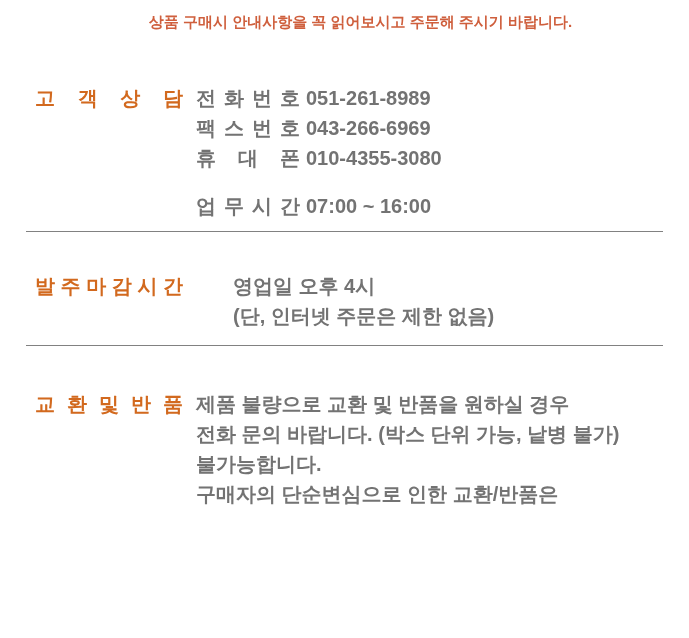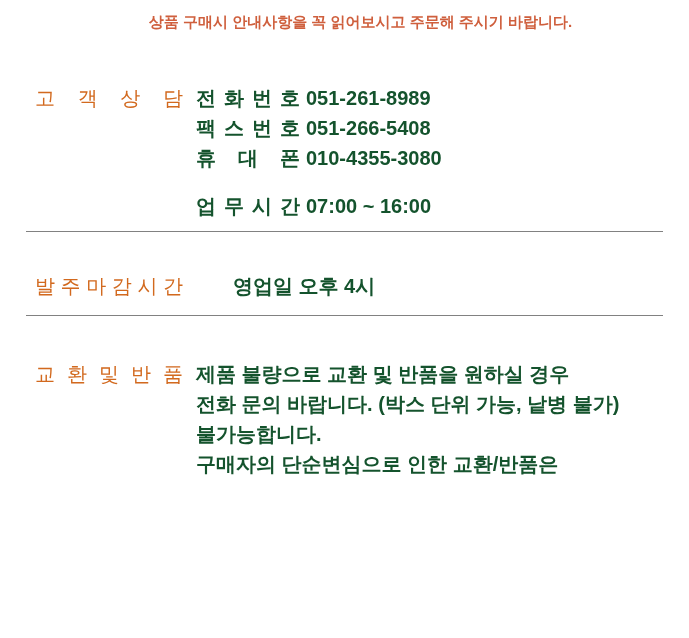"고 객 상 담" .section-label { font-weight: 400 -> 700 }
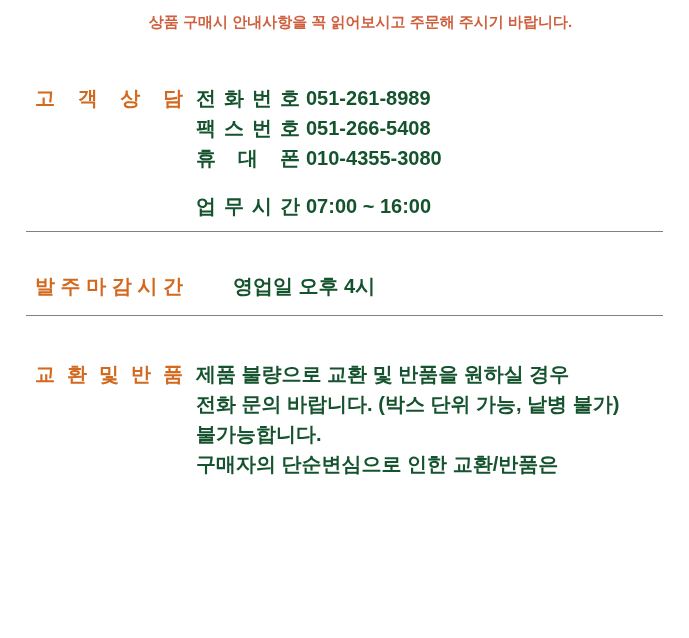"전 화 번 호 051-261-8989" .section-content { color: #14532d -> #737373 }
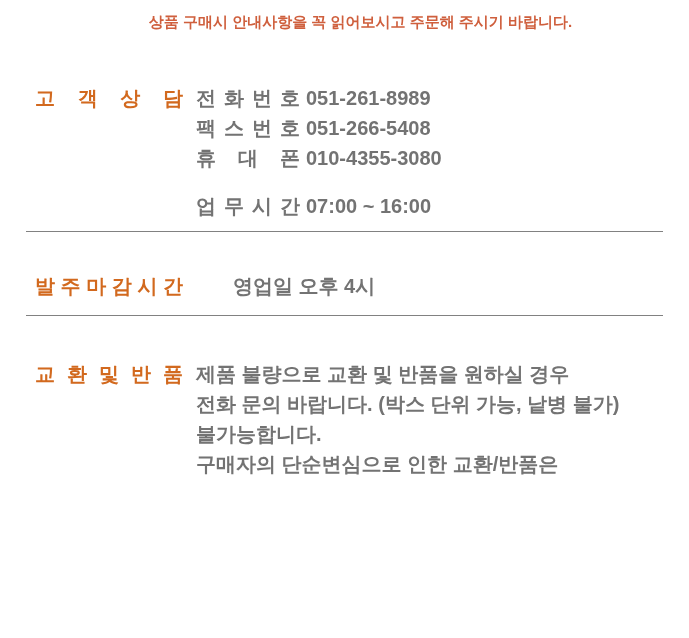"051-266-5408" span.kv-value { text: 051-266-5408 -> 043-266-6969 }
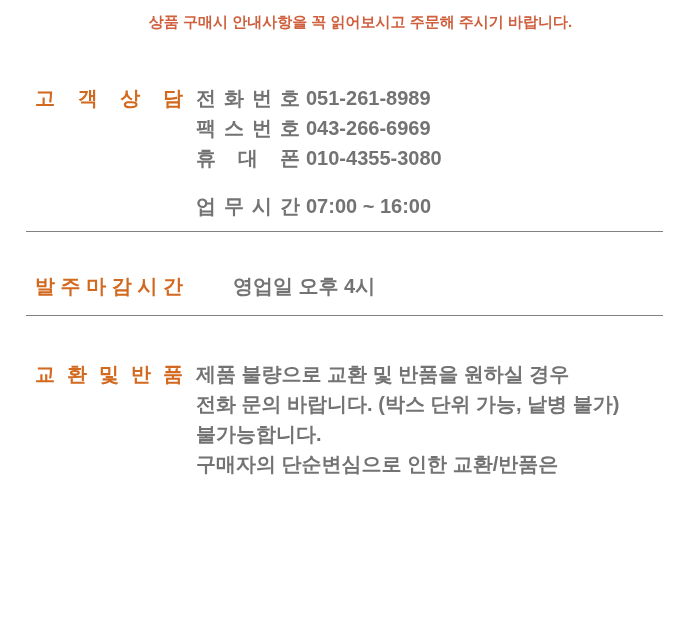"(단, 인터넷 주문은 제한 없음)" div.text-line { html: none -> <div>(단, 인터넷 주문은 제한 없음)</div> }
